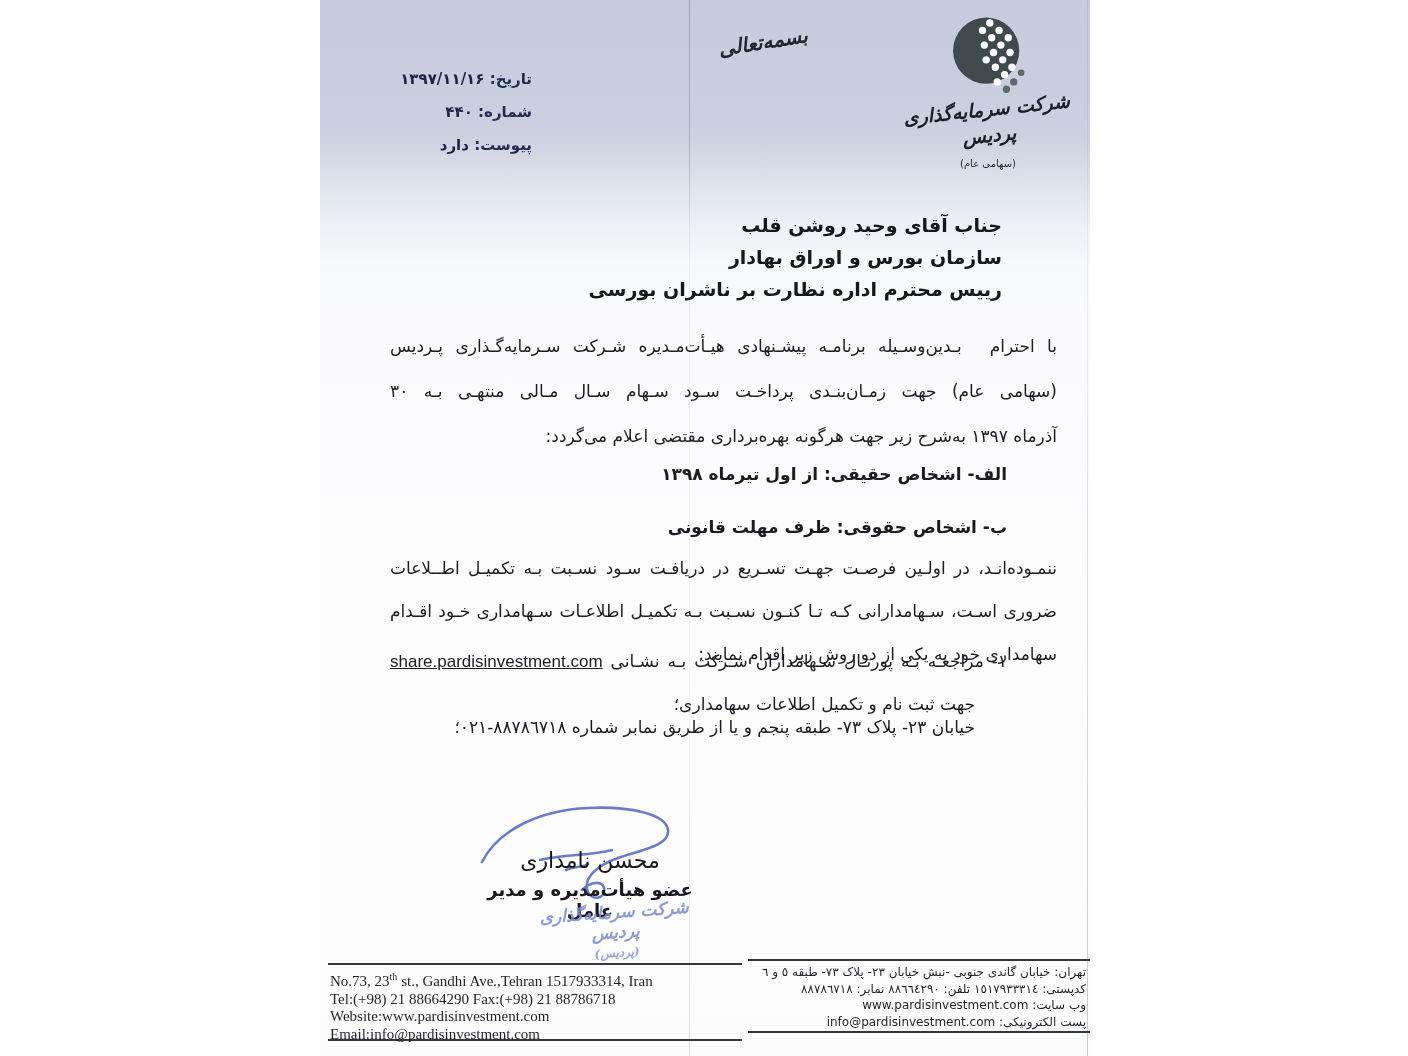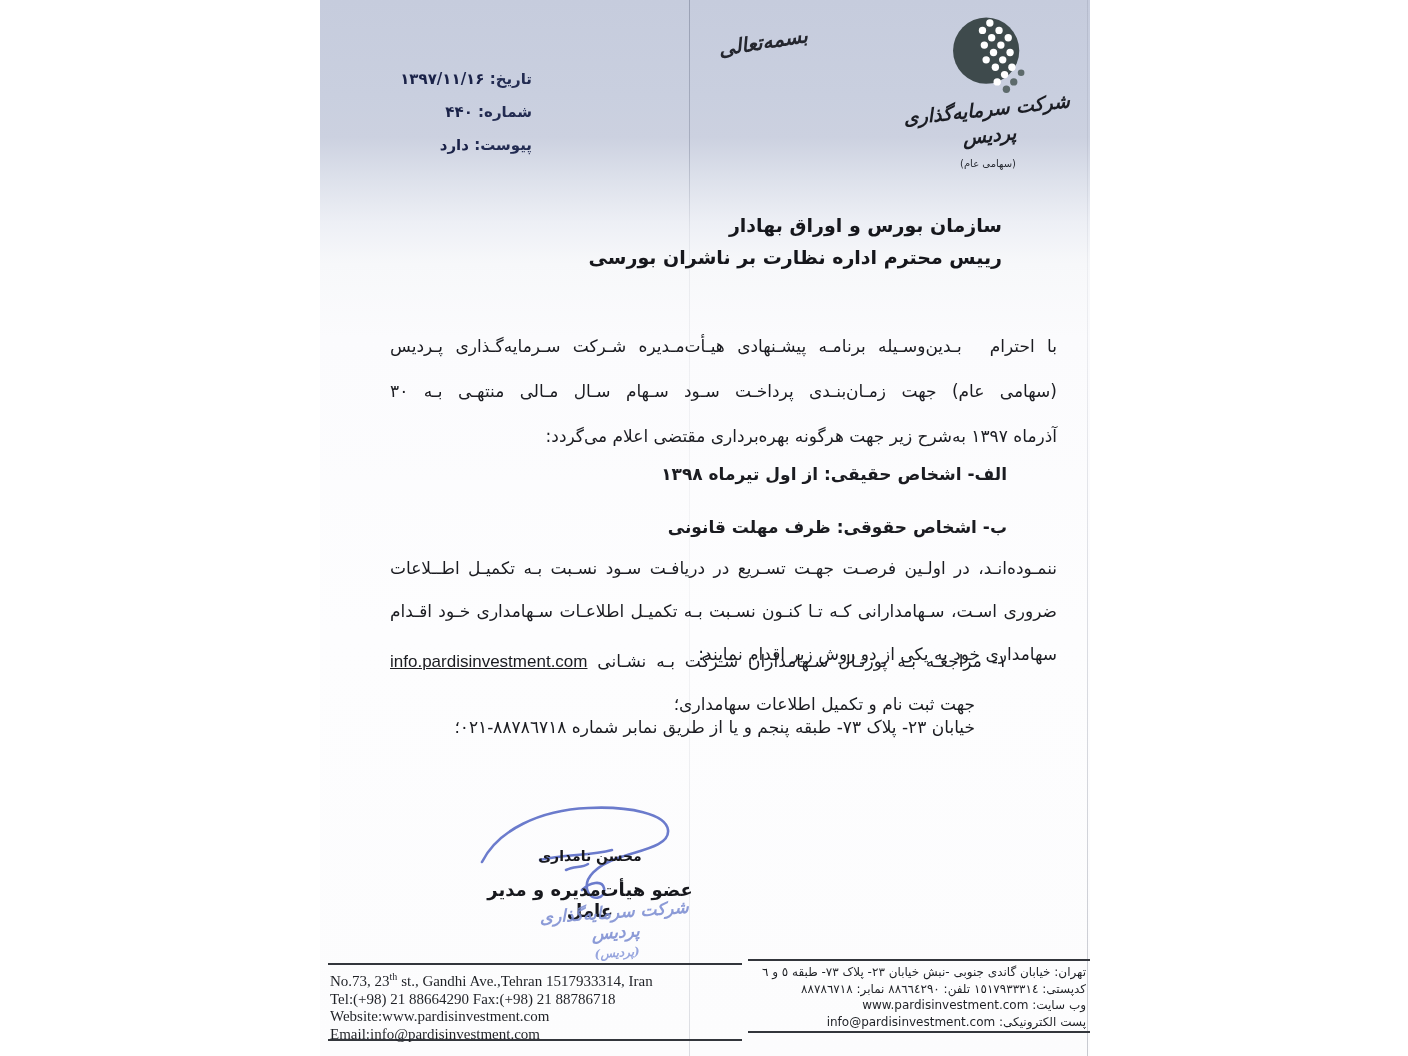"جناب آقای وحید روشن قلب" div { html: none -> <div>جناب آقای وحید روشن قلب</div> }
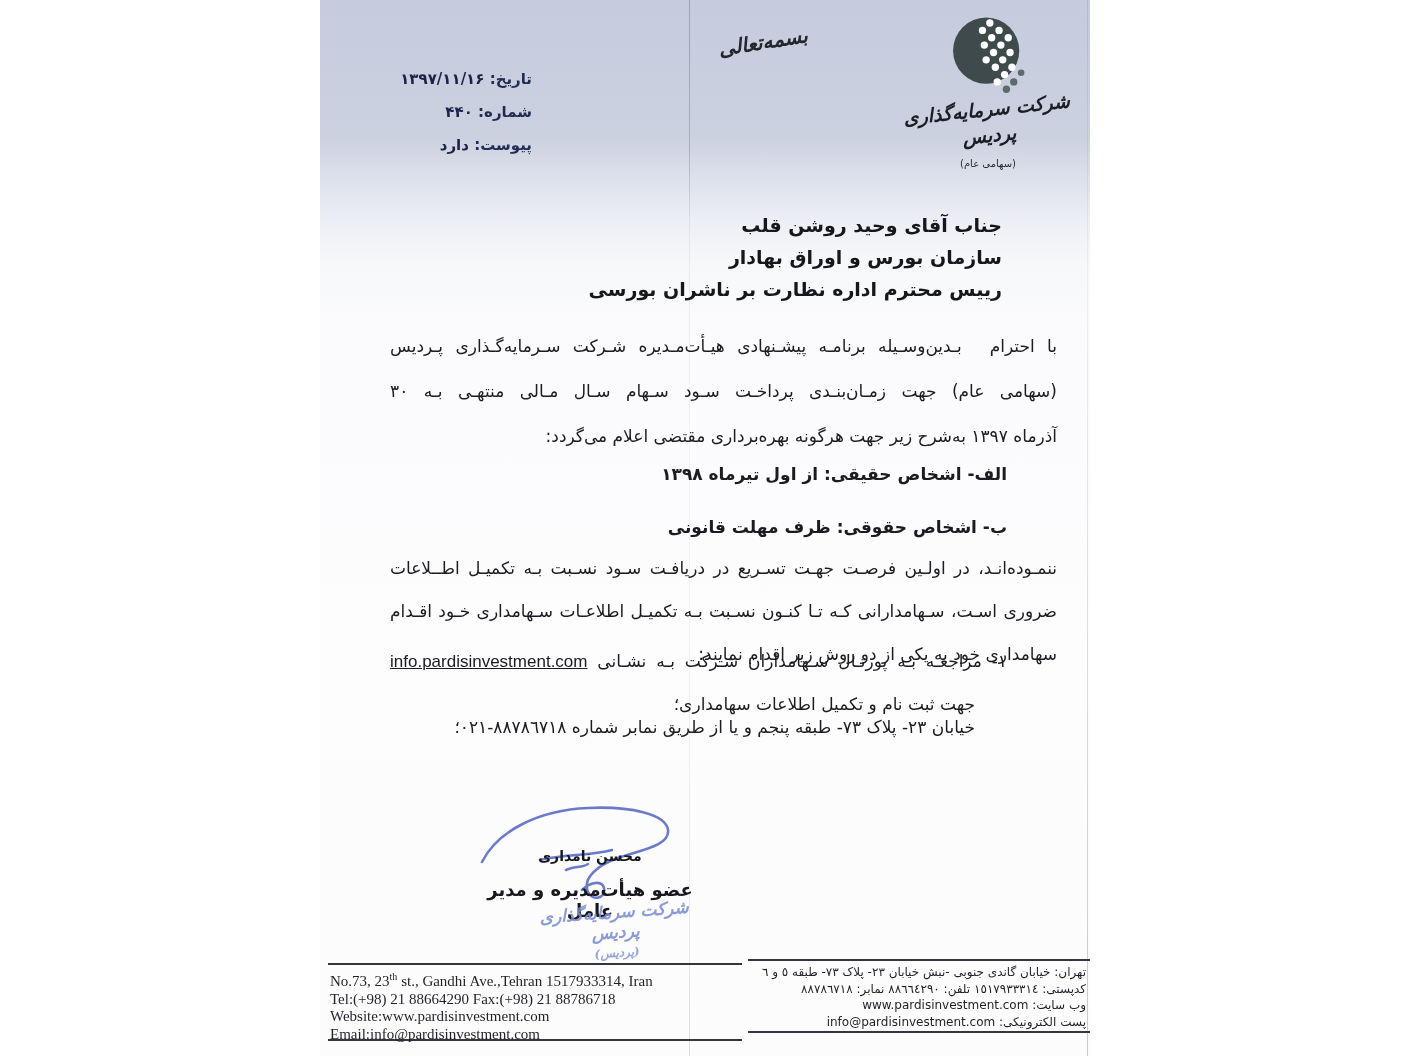"info.pardisinvestment.com" span.url { text: info.pardisinvestment.com -> share.pardisinvestment.com }
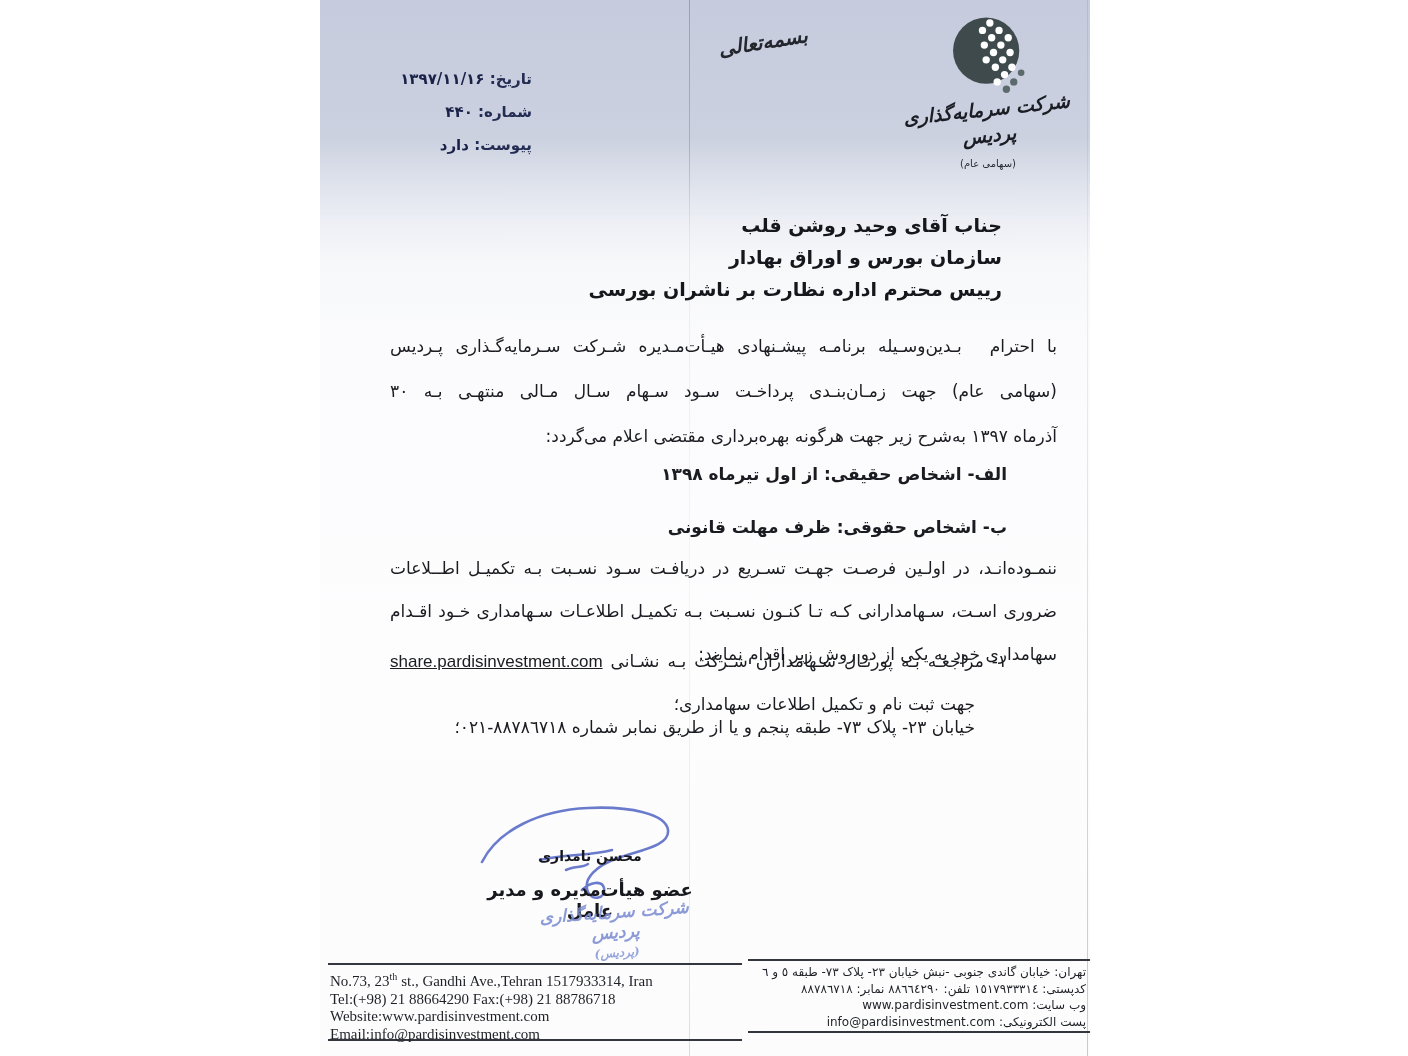"محسن نامداری" .sig-name { font-size: 14px -> 22px; font-weight: bold -> normal }
